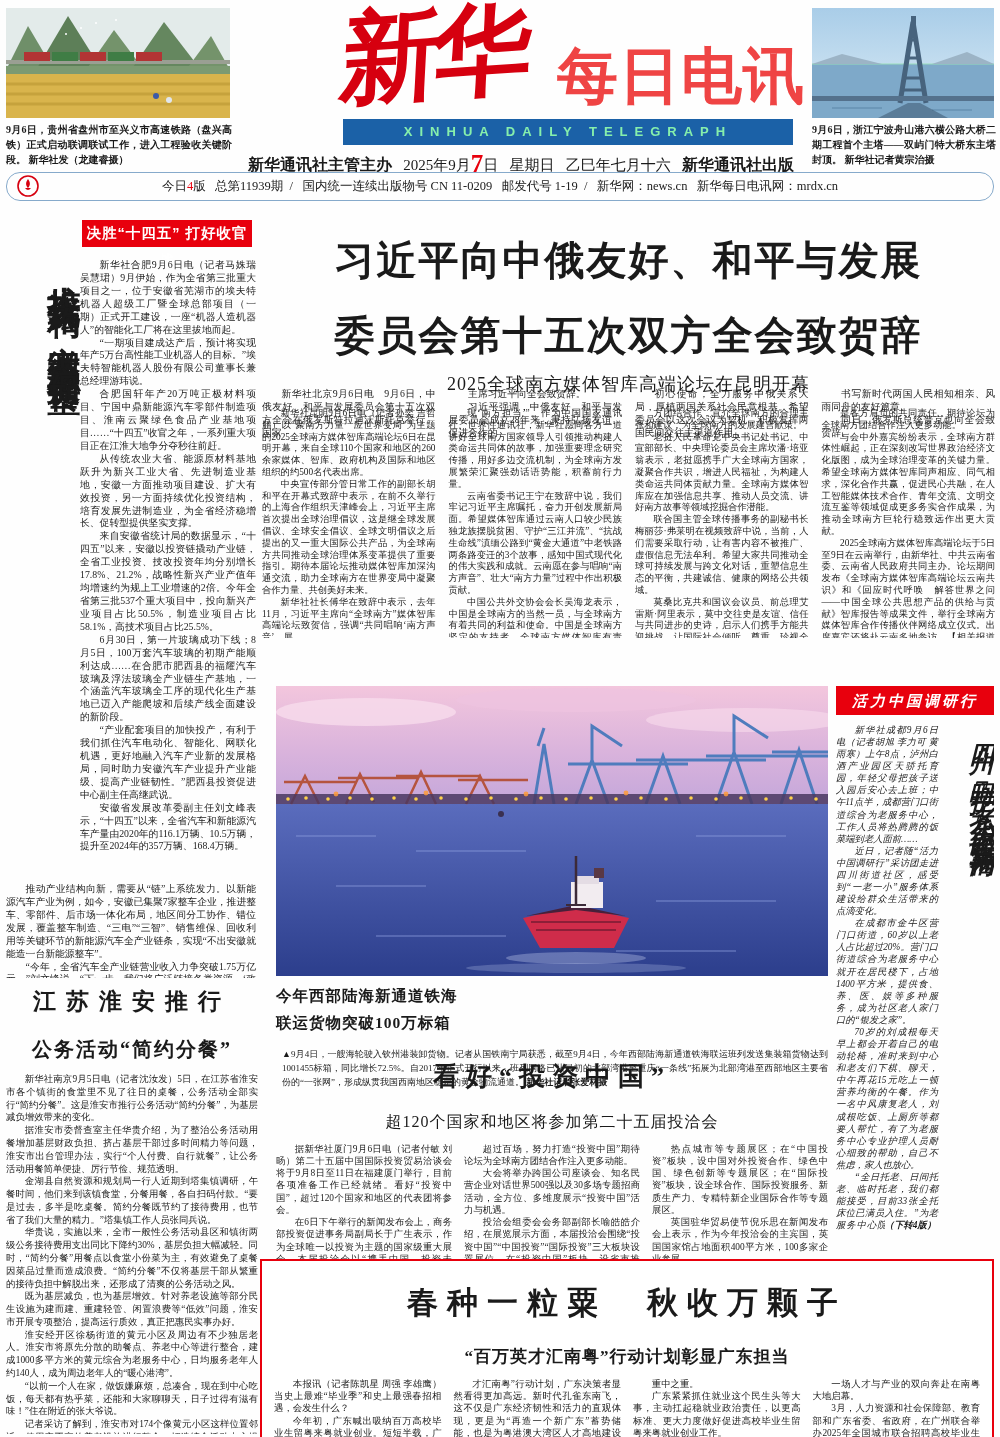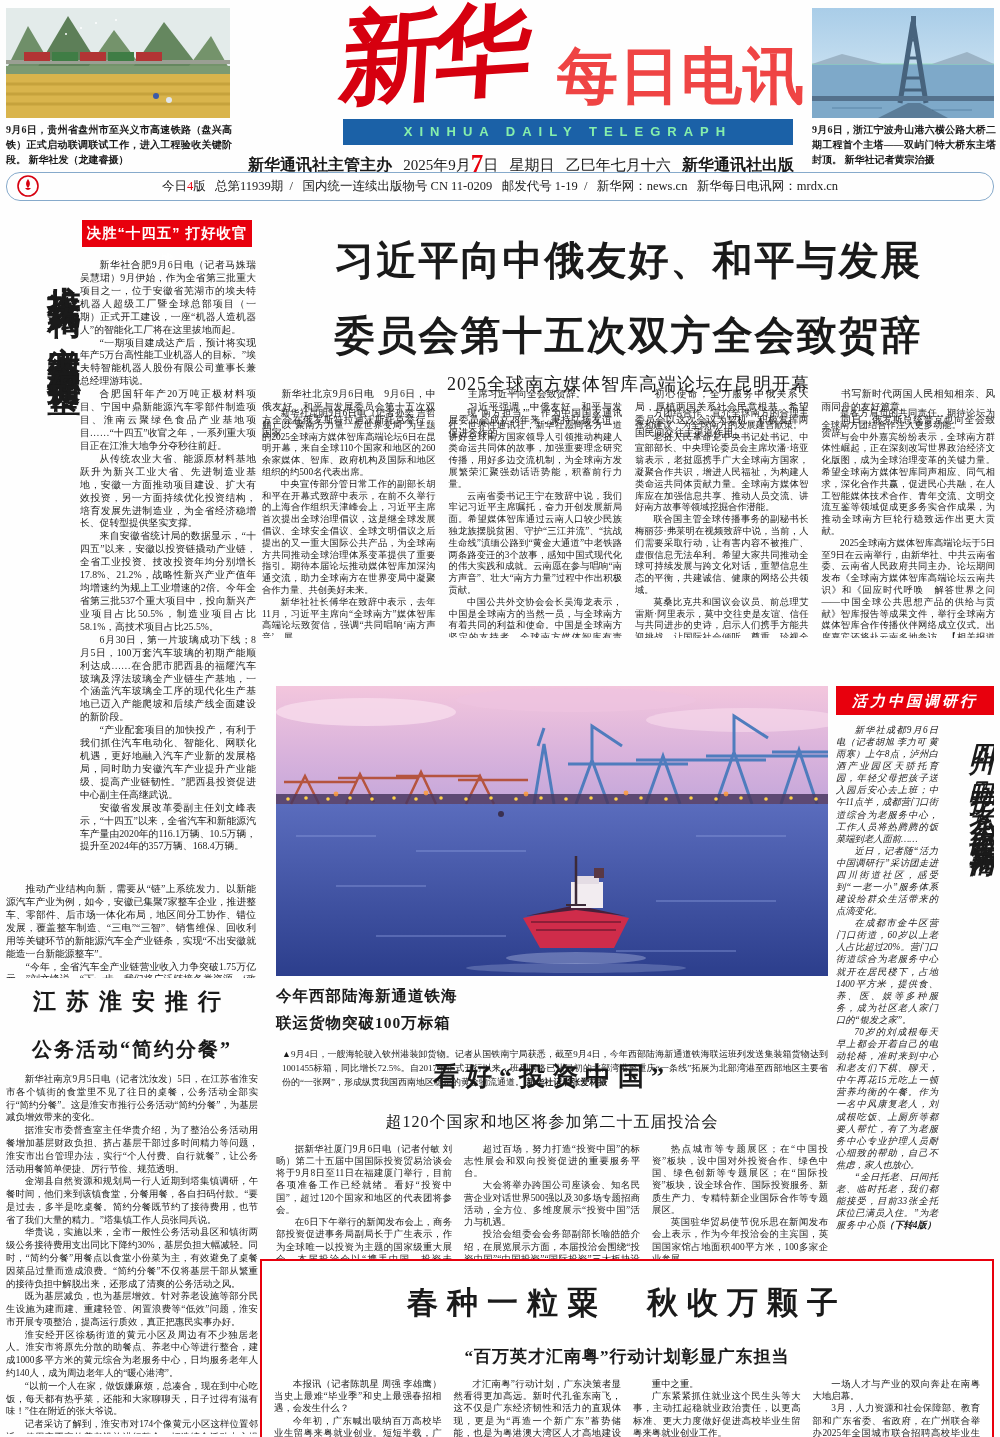"超过百场，努力打造“投资中国”的标志性展会和双向投资促进的重要服务平台。" p { text: 的标志性展会和双向投资促进的重要服务平台 -> 期待论坛为全球南方团结合作注入更多动能 }
